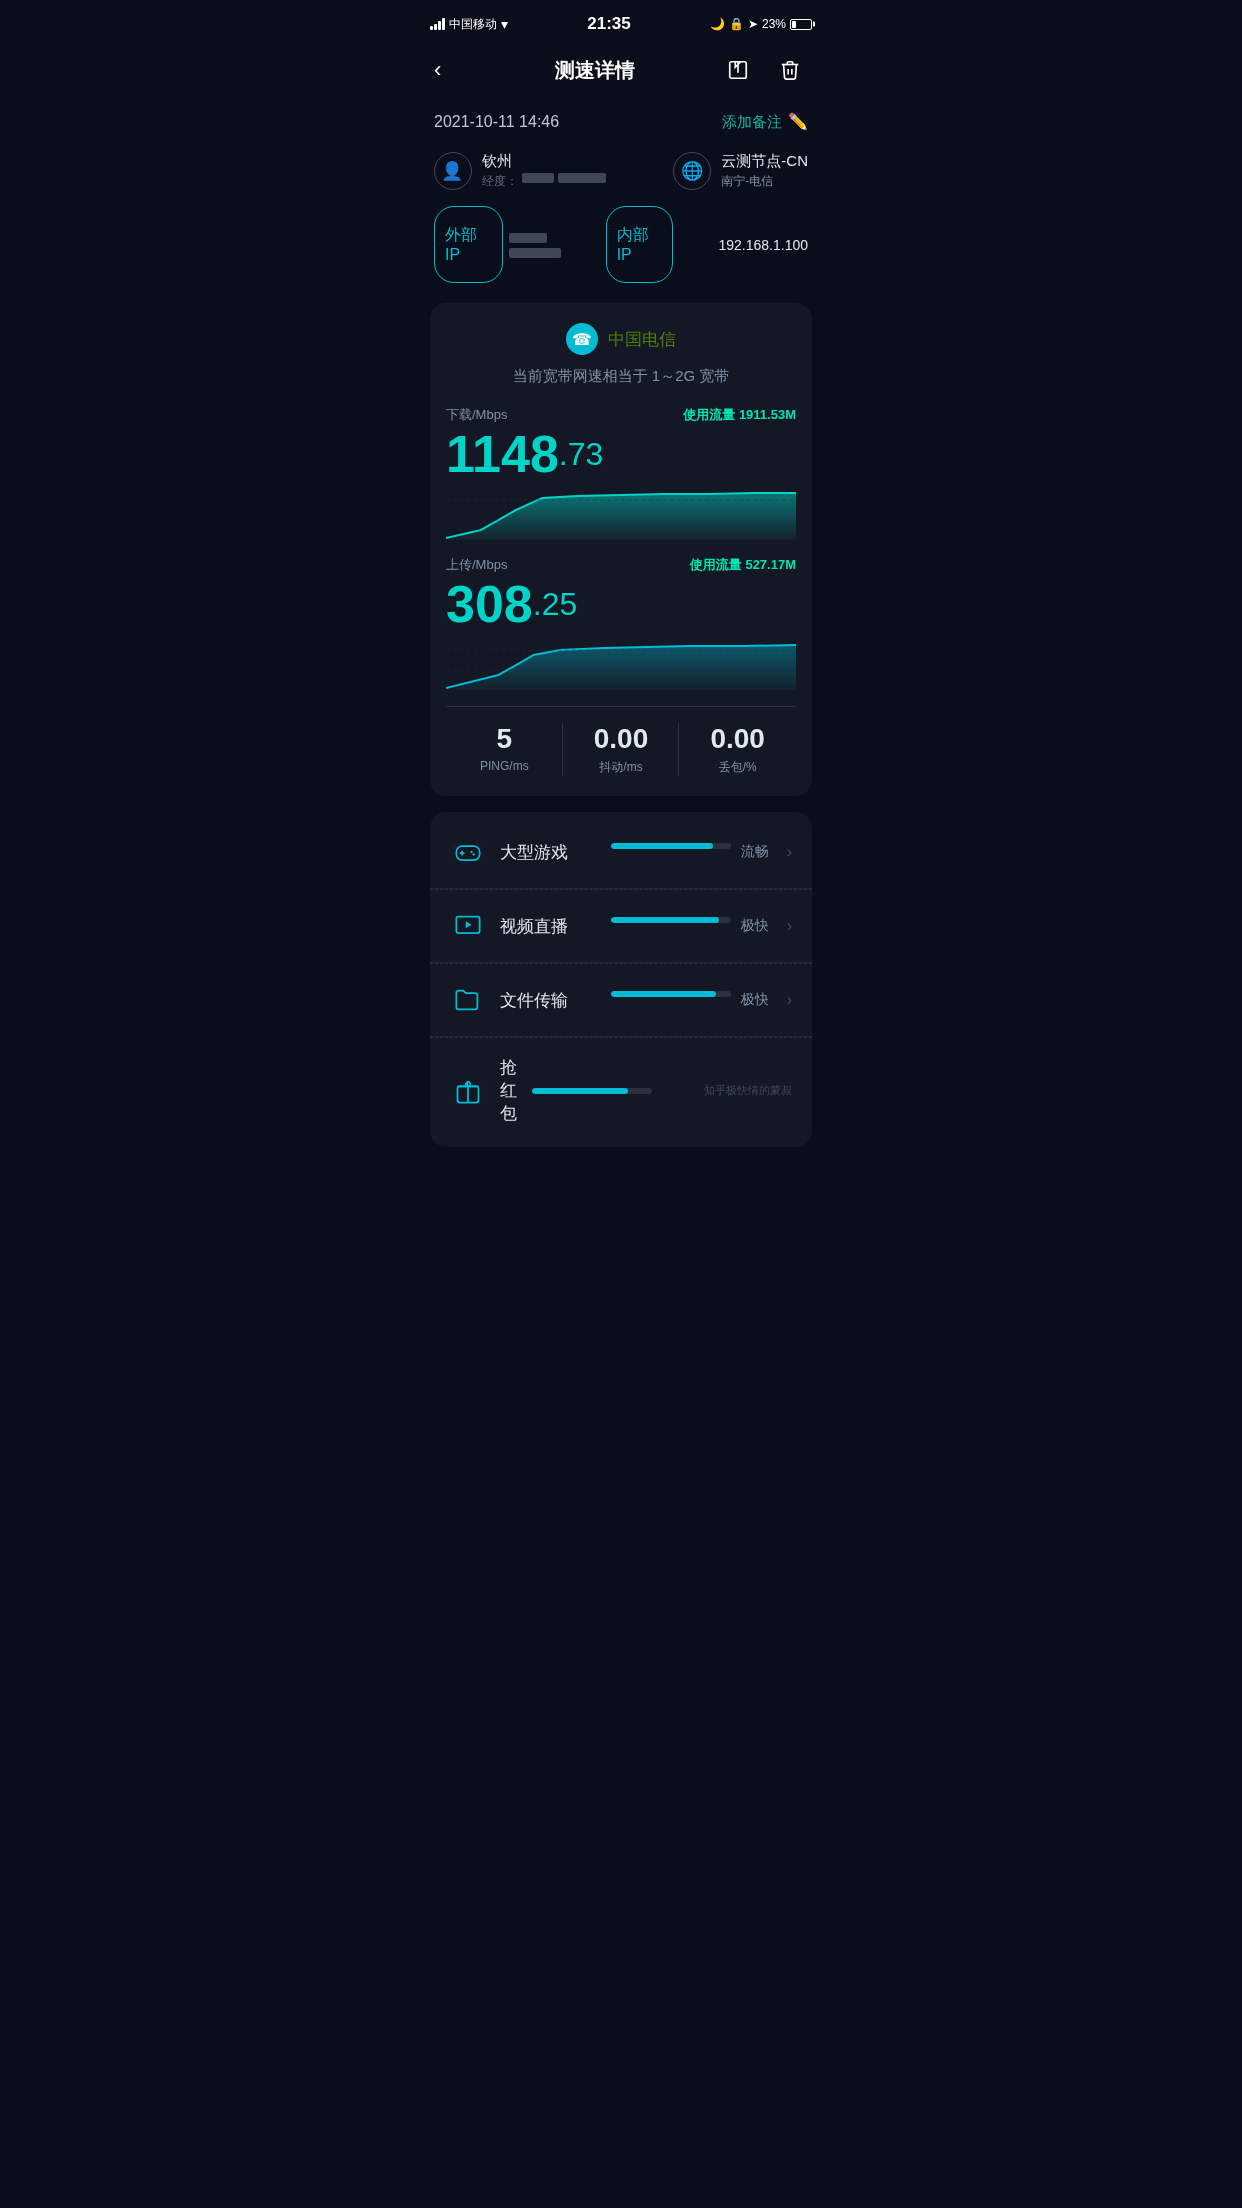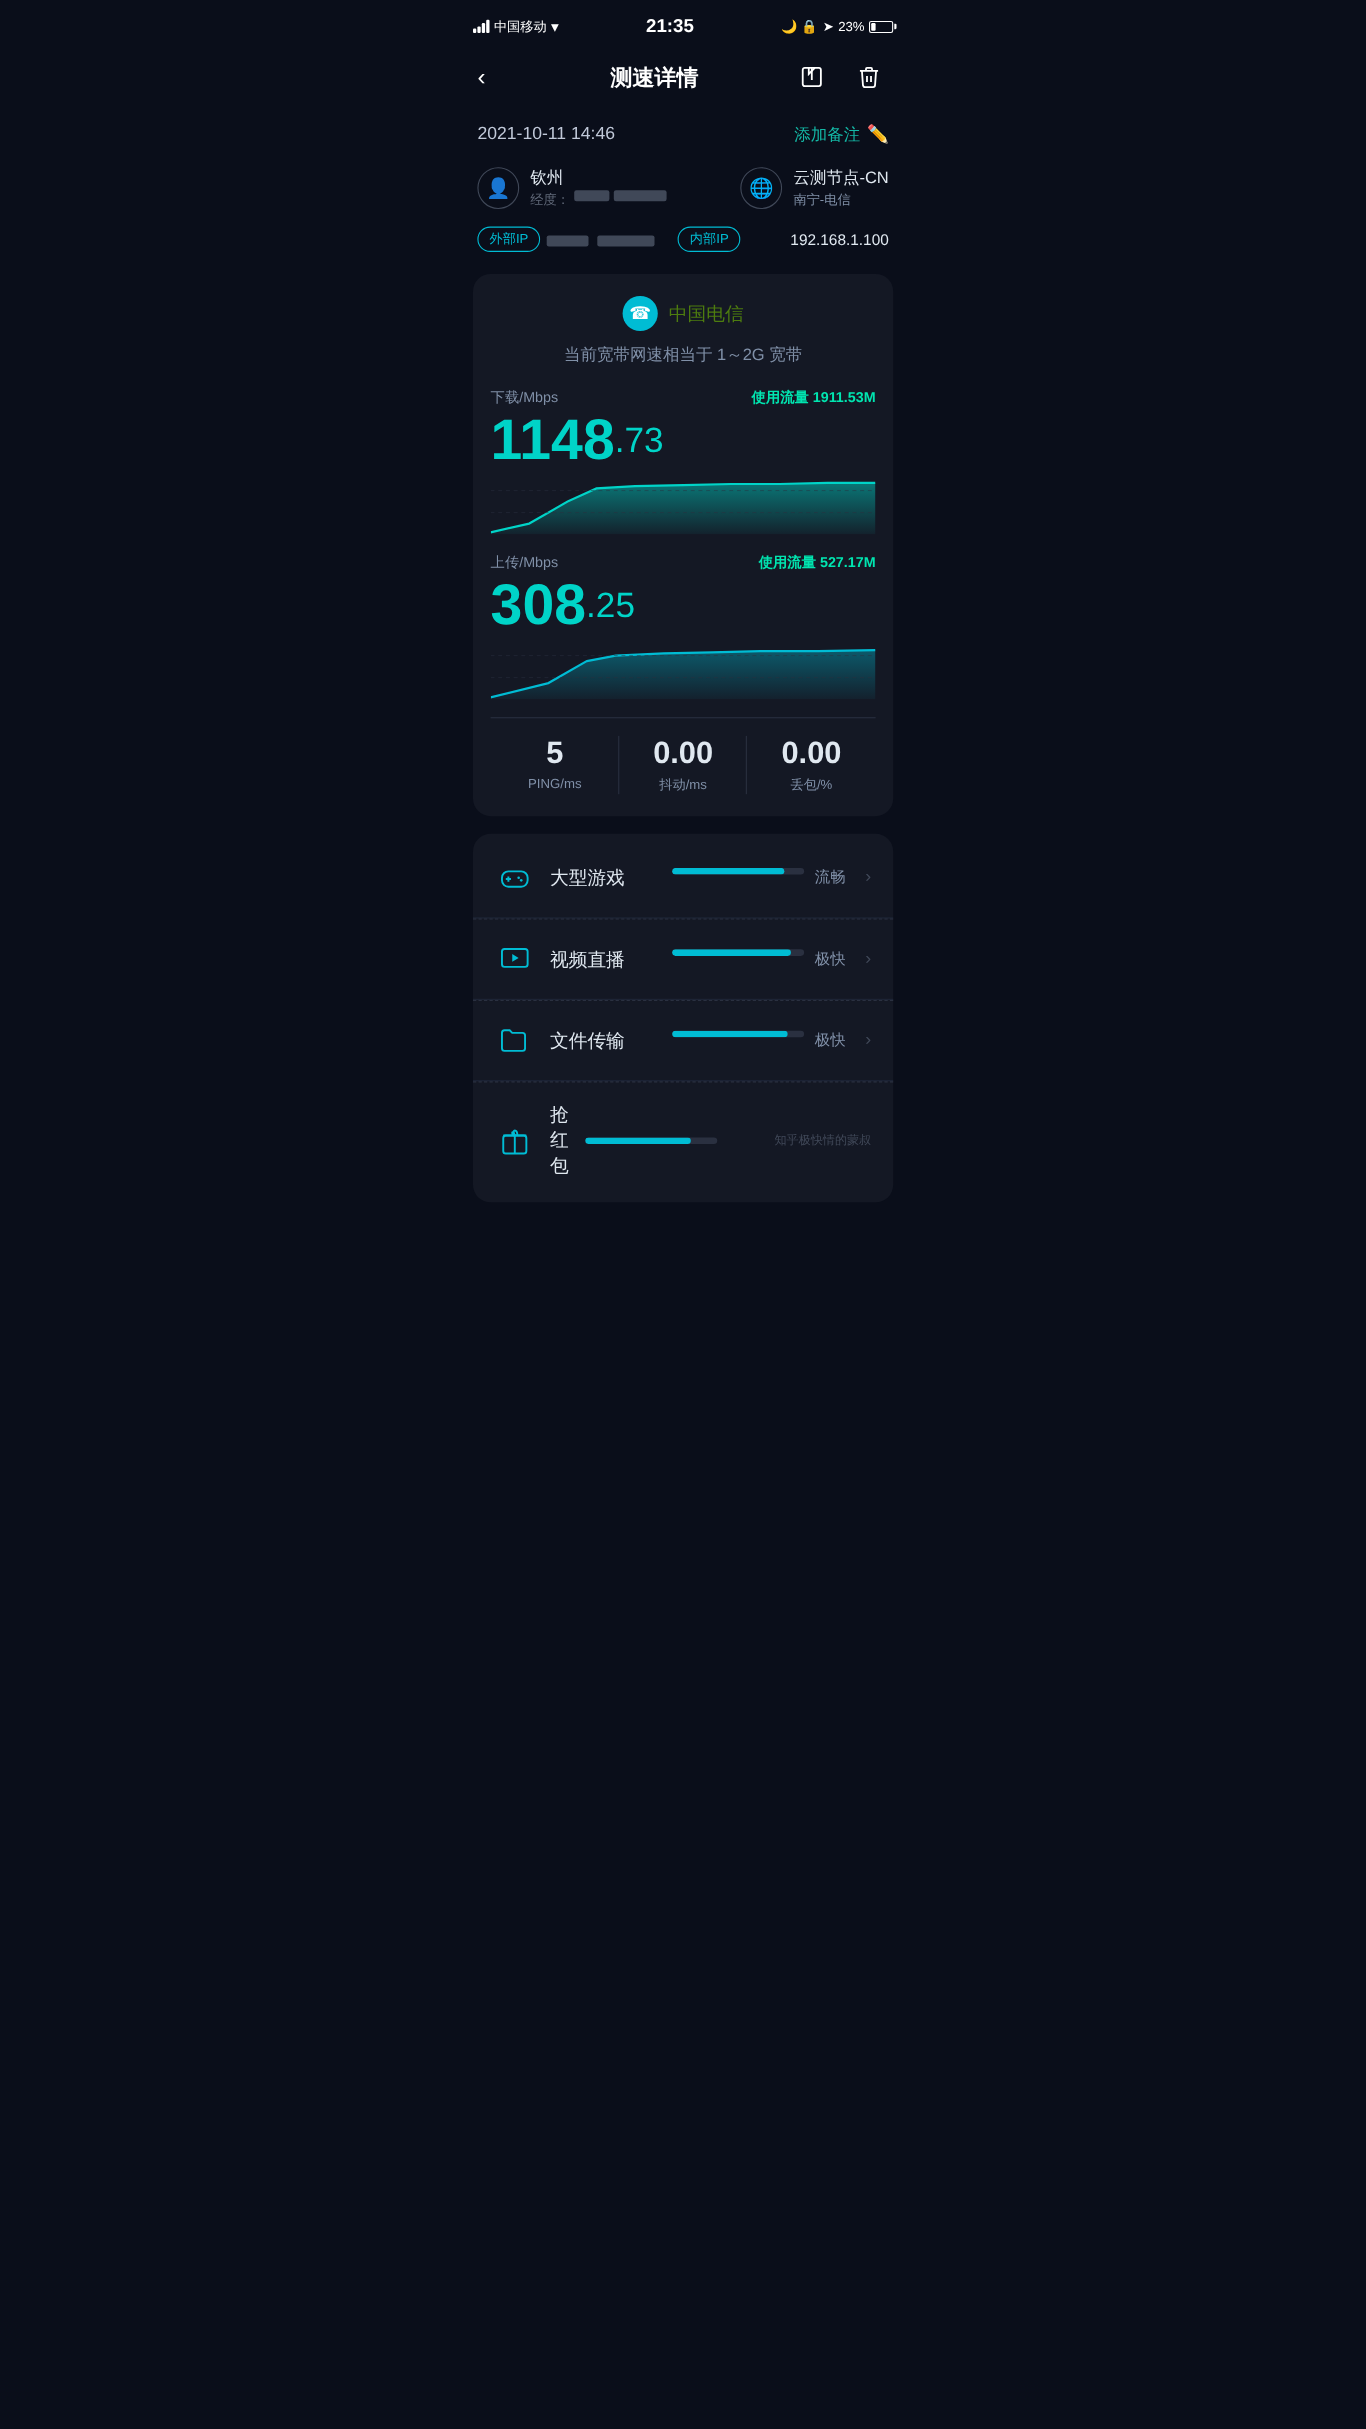"外部IP" .ip-tag { font-size: 12px -> 16px; padding: 2px 10px -> 18px 10px }
